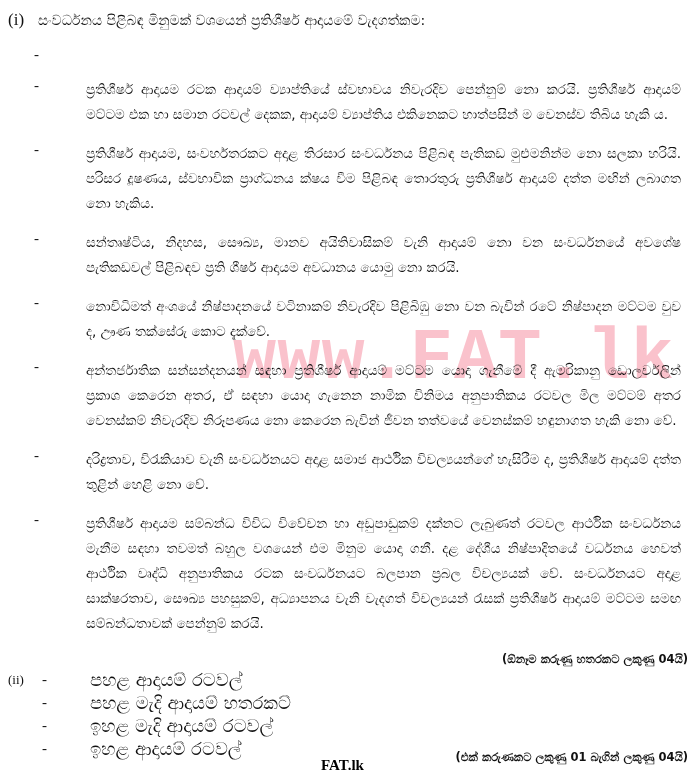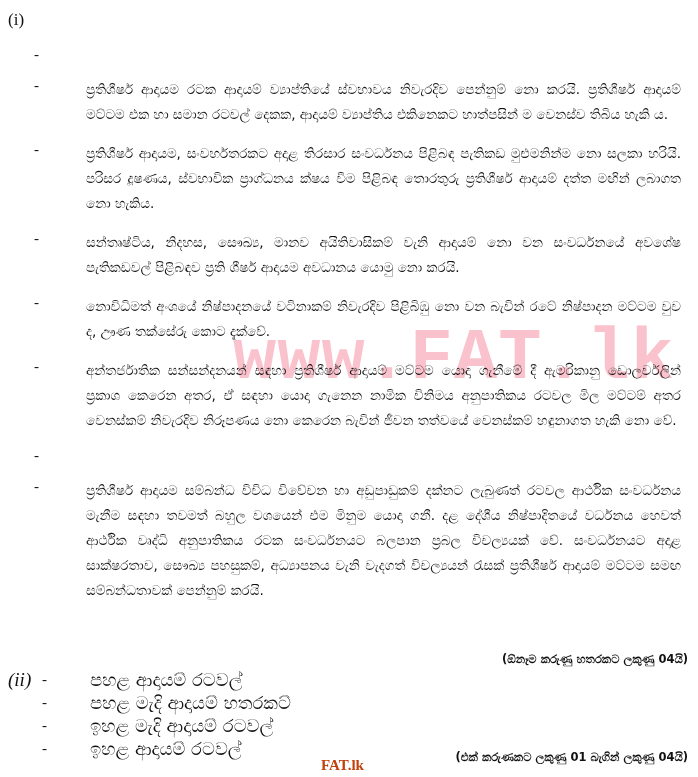"සංවර්ධනය පිළිබඳ මිනුමක් වශයෙන්" span.q-text { html: none -> <span>සංවර්ධනය පිළිබඳ මිනුමක් වශයෙන් ප්‍රතිශීර්ෂ ආදායමේ වැදගත්කම:</span> }
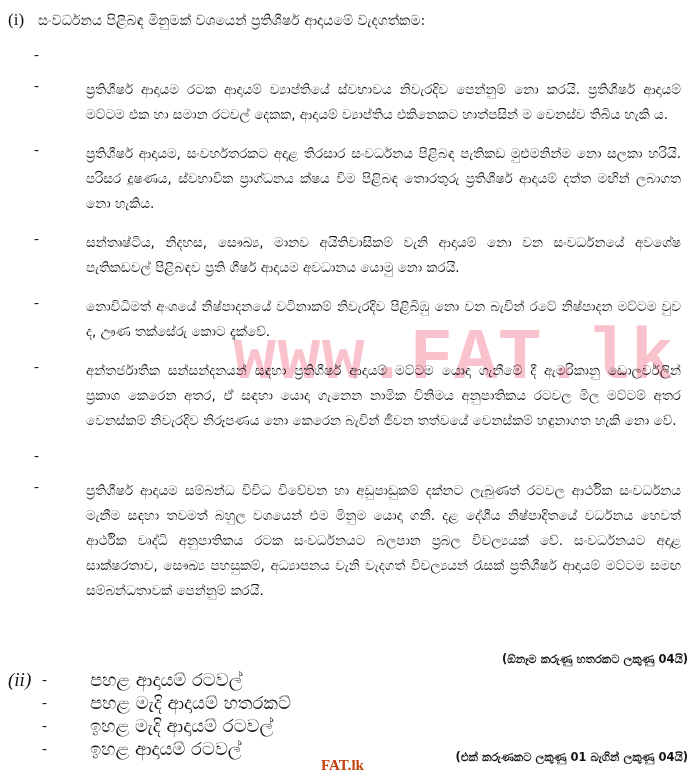"දරිද්‍රතාව, විරැකියාව වැනි සංවර්ධනයට" span.ptext { html: none -> <span>දරිද්‍රතාව, විරැකියාව වැනි සංවර්ධනයට අදාළ සමාජ ආර්ථික විචල්‍යයන්ගේ හැසිරීම ද, ප්‍රතිශීර්ෂ ආදායම් දත්ත තුළින් හෙළි නො වේ.</span> }
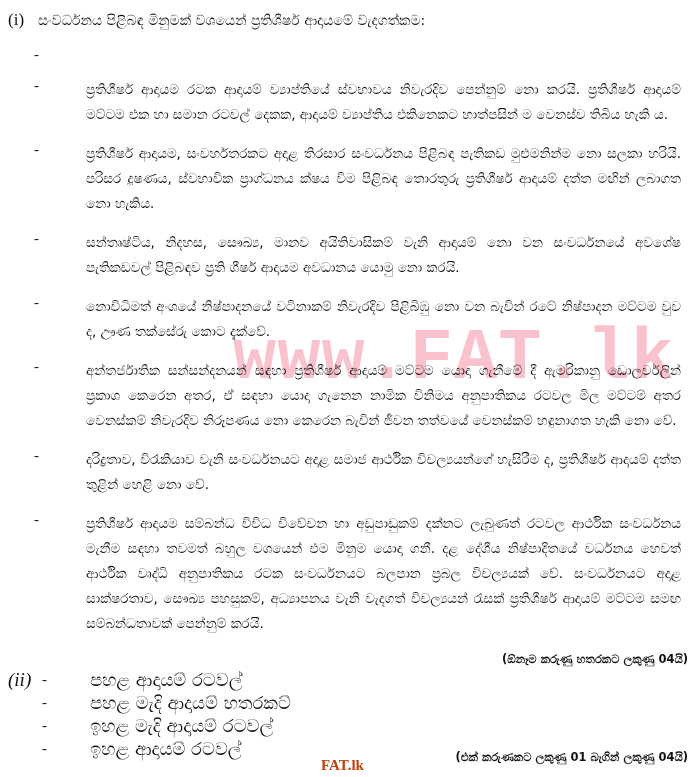"(ii)" .sec2 .num { font-size: 19px -> 13px; font-style: italic -> none }
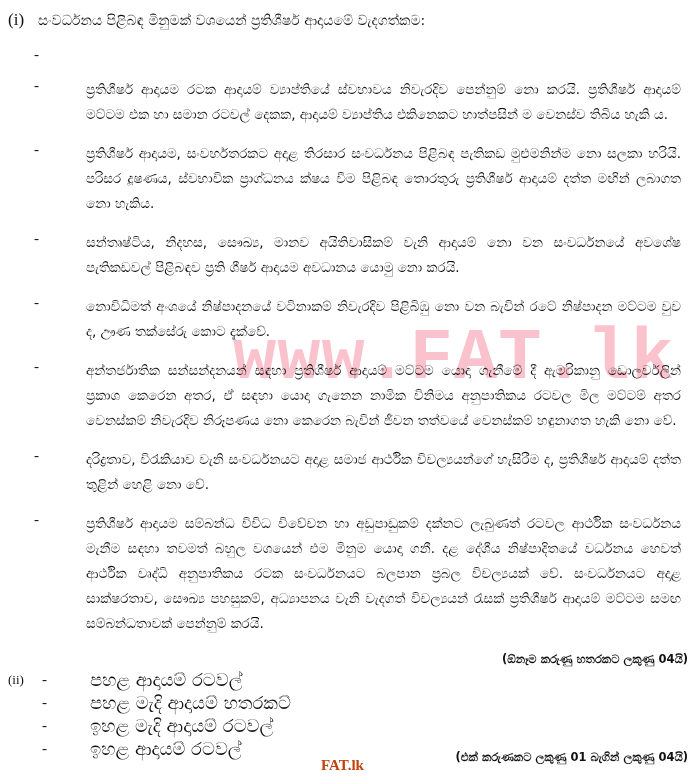"FAT.lk" .footer-brand { color: #c2410c -> #000000 }
